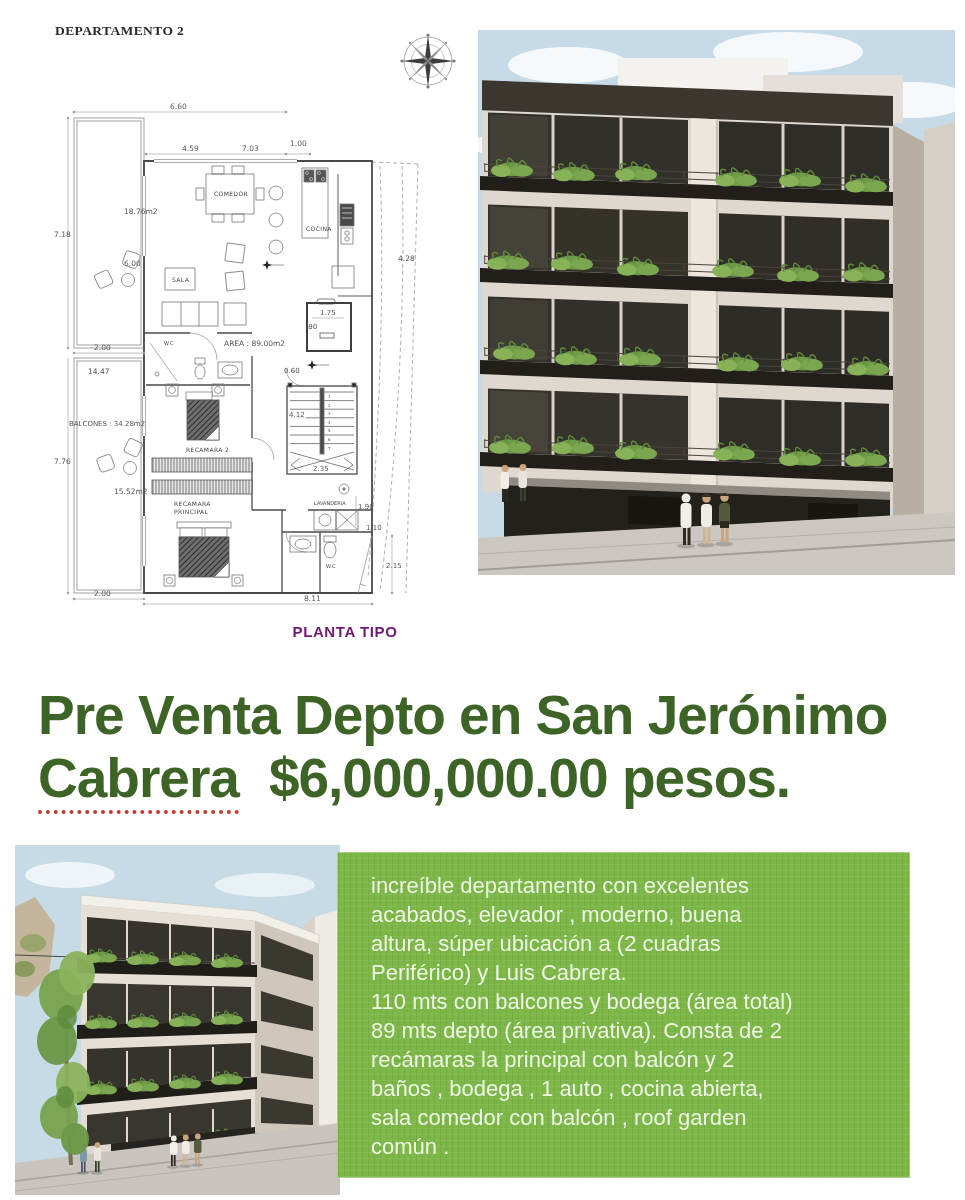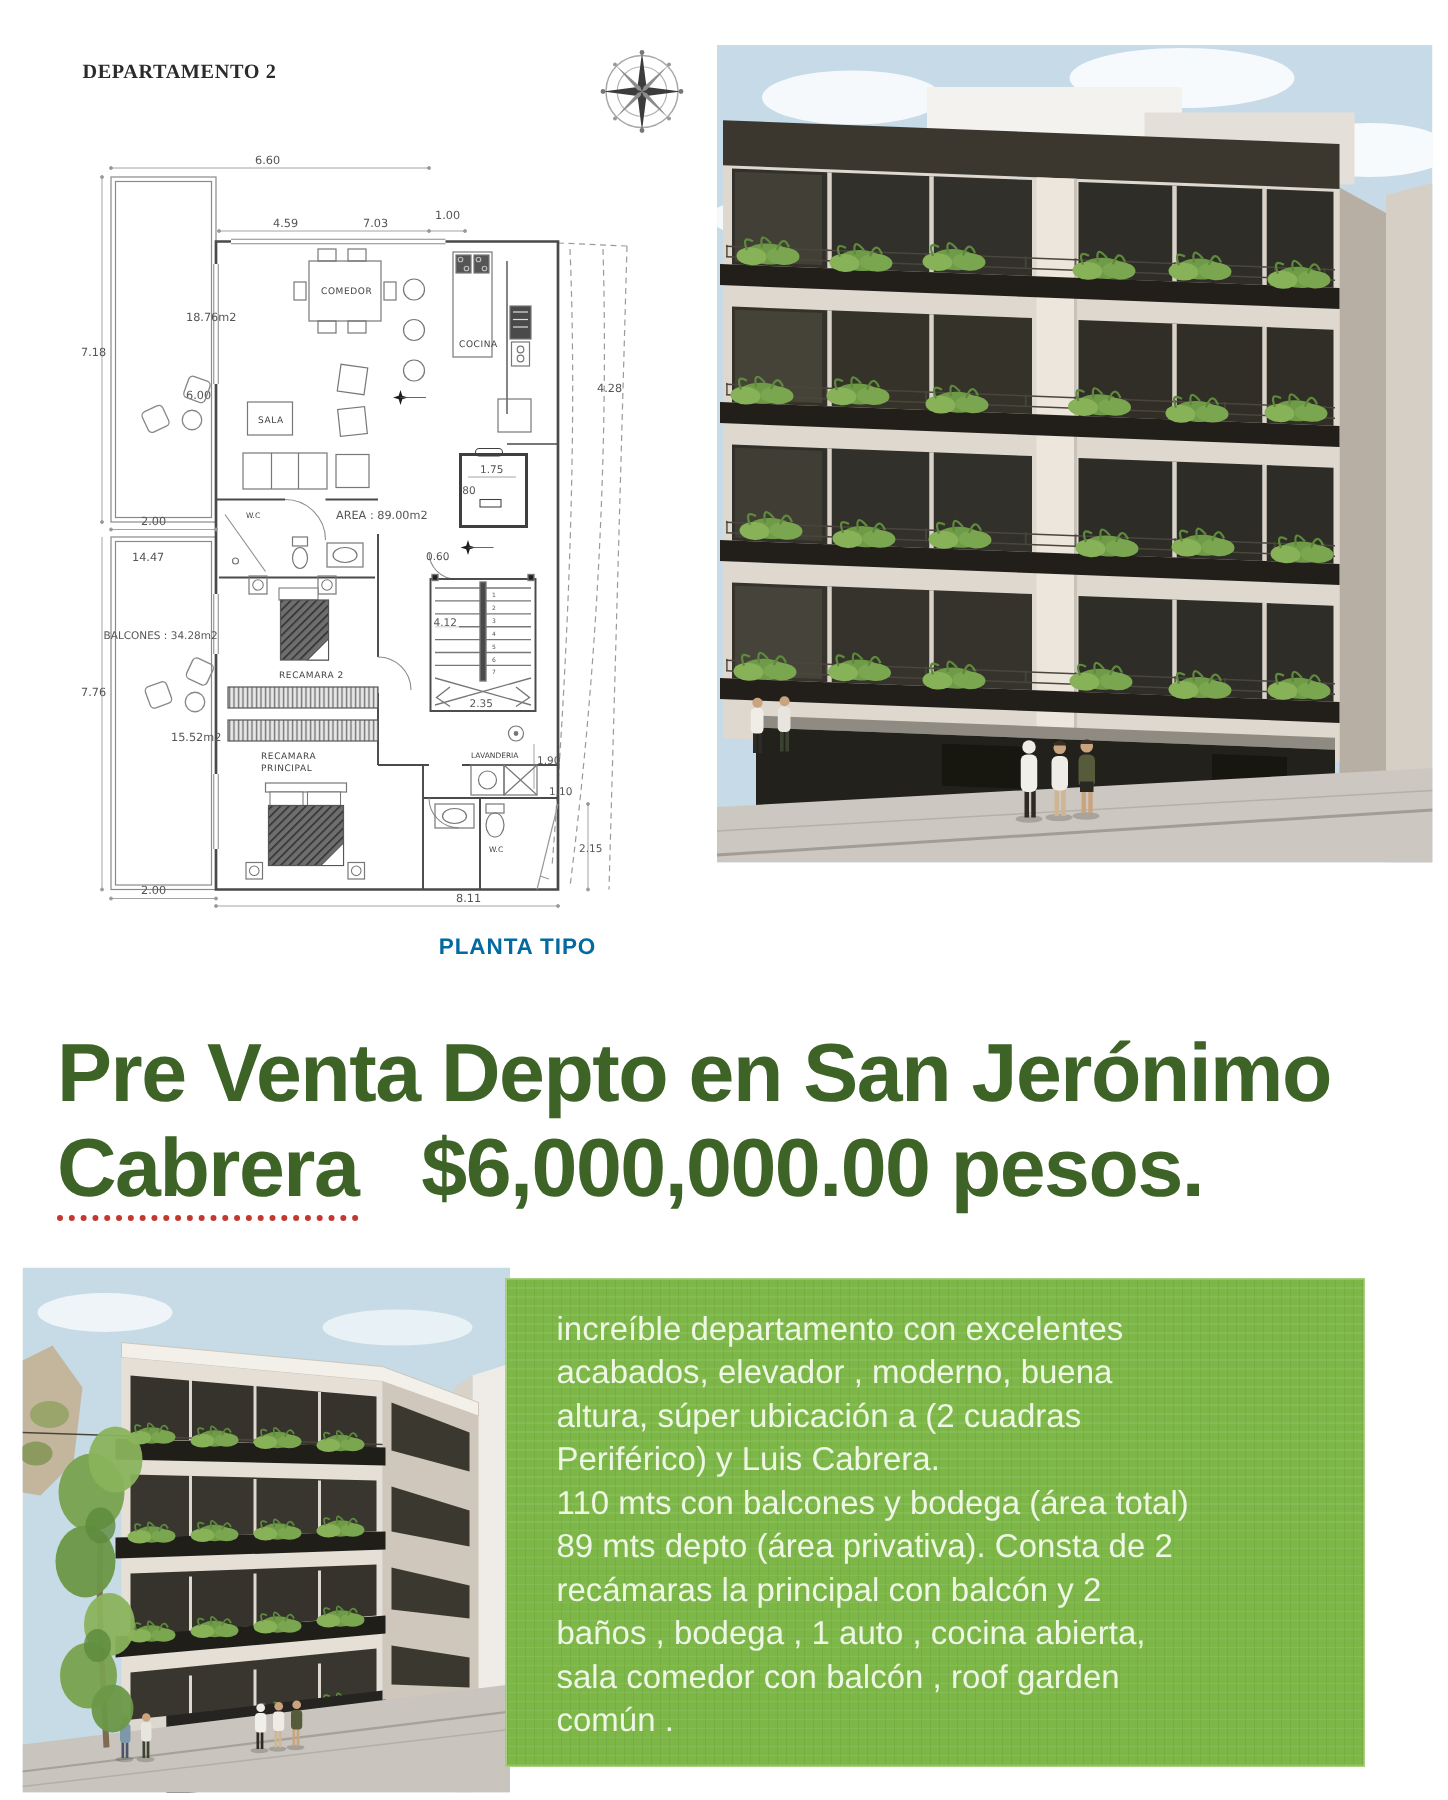"DEPARTAMENTO 2" #fp-title { top: 40px -> 23px }
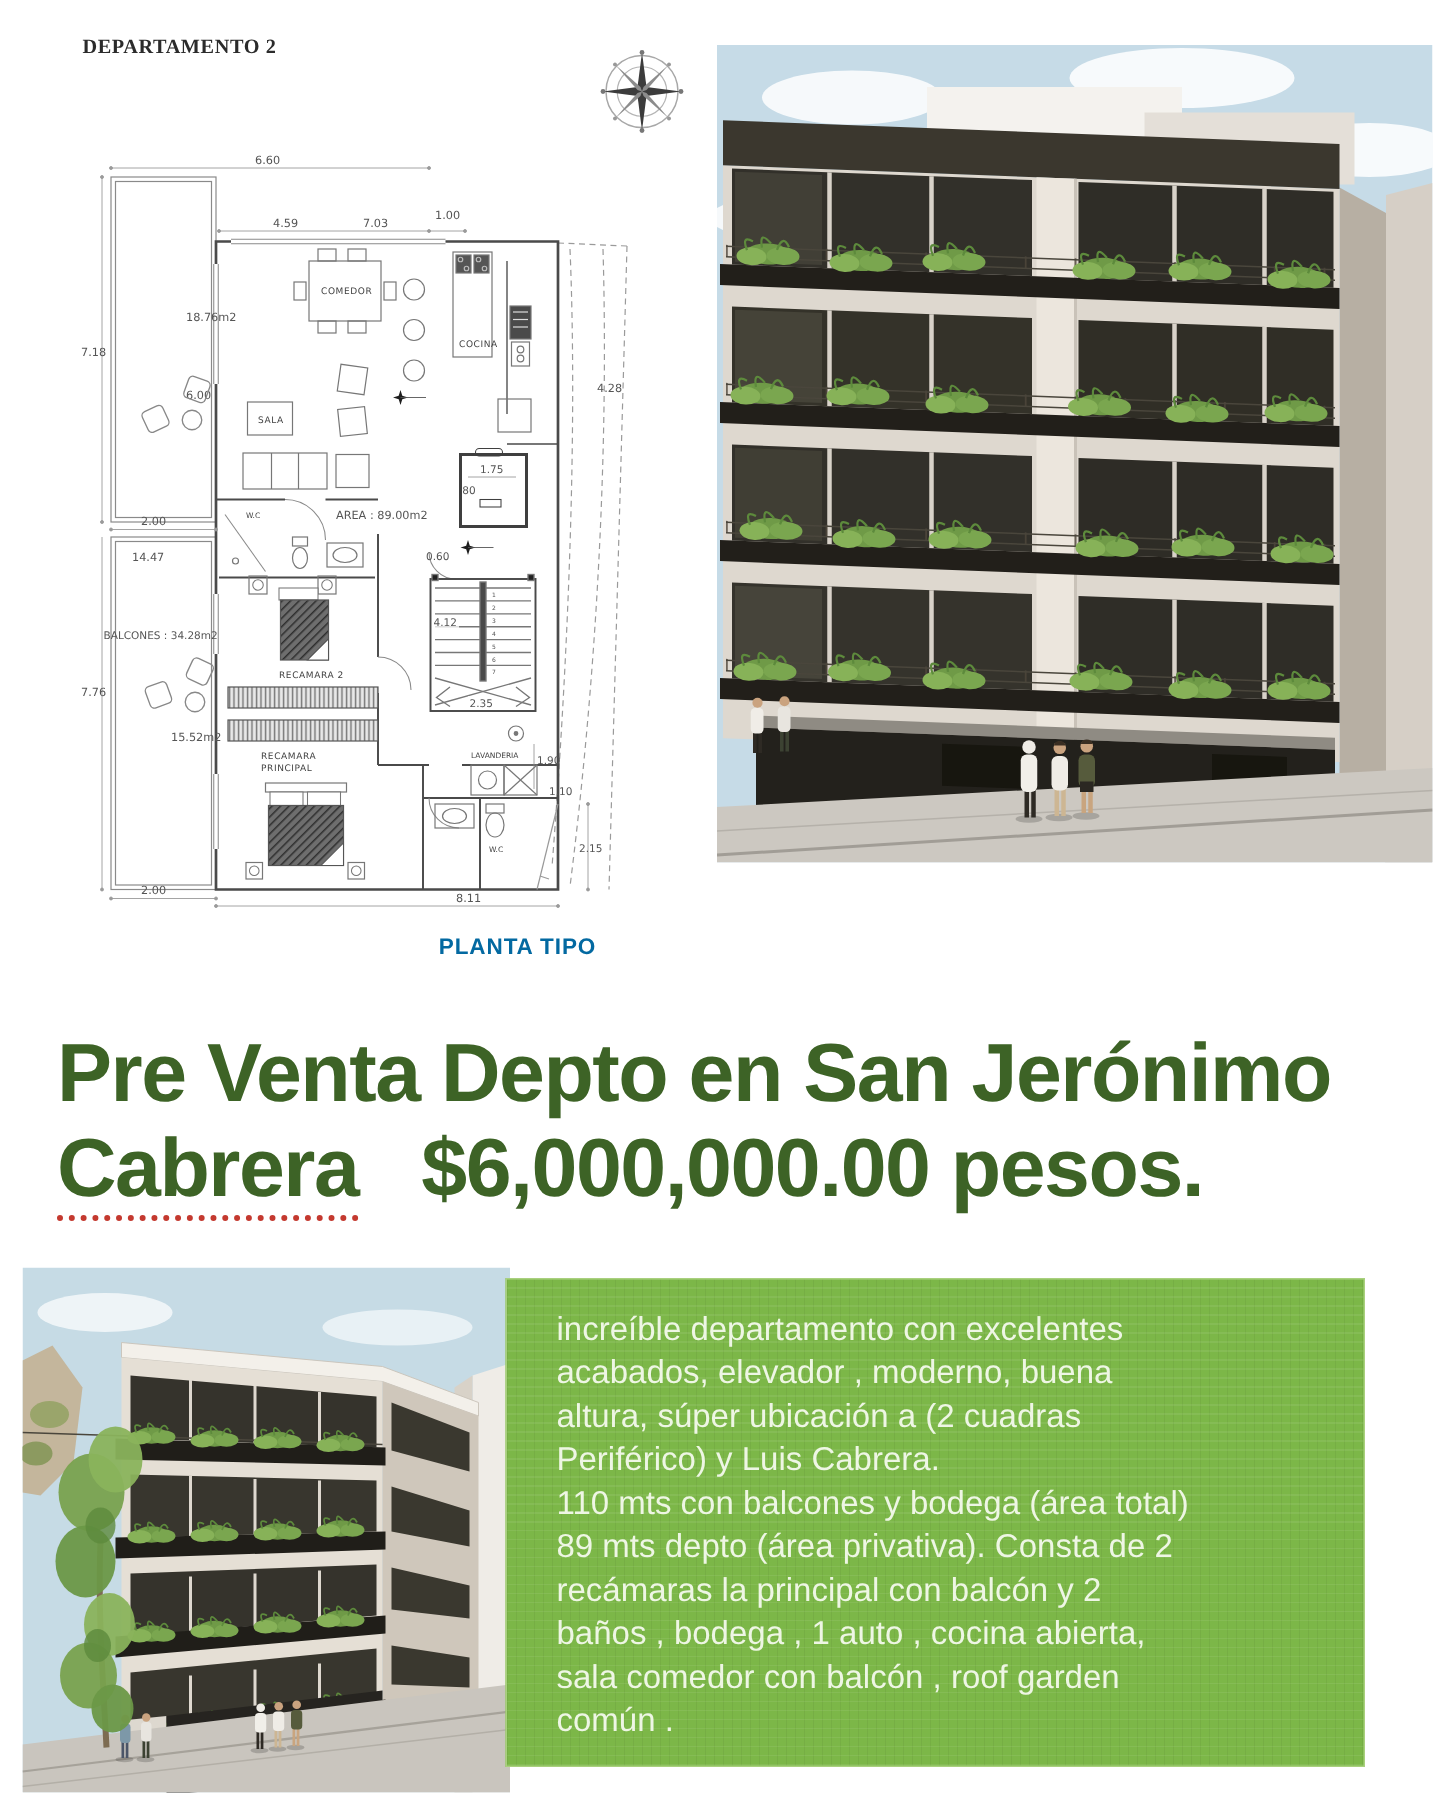"PLANTA TIPO" #fp-caption { color: #0369a1 -> #701a75 }
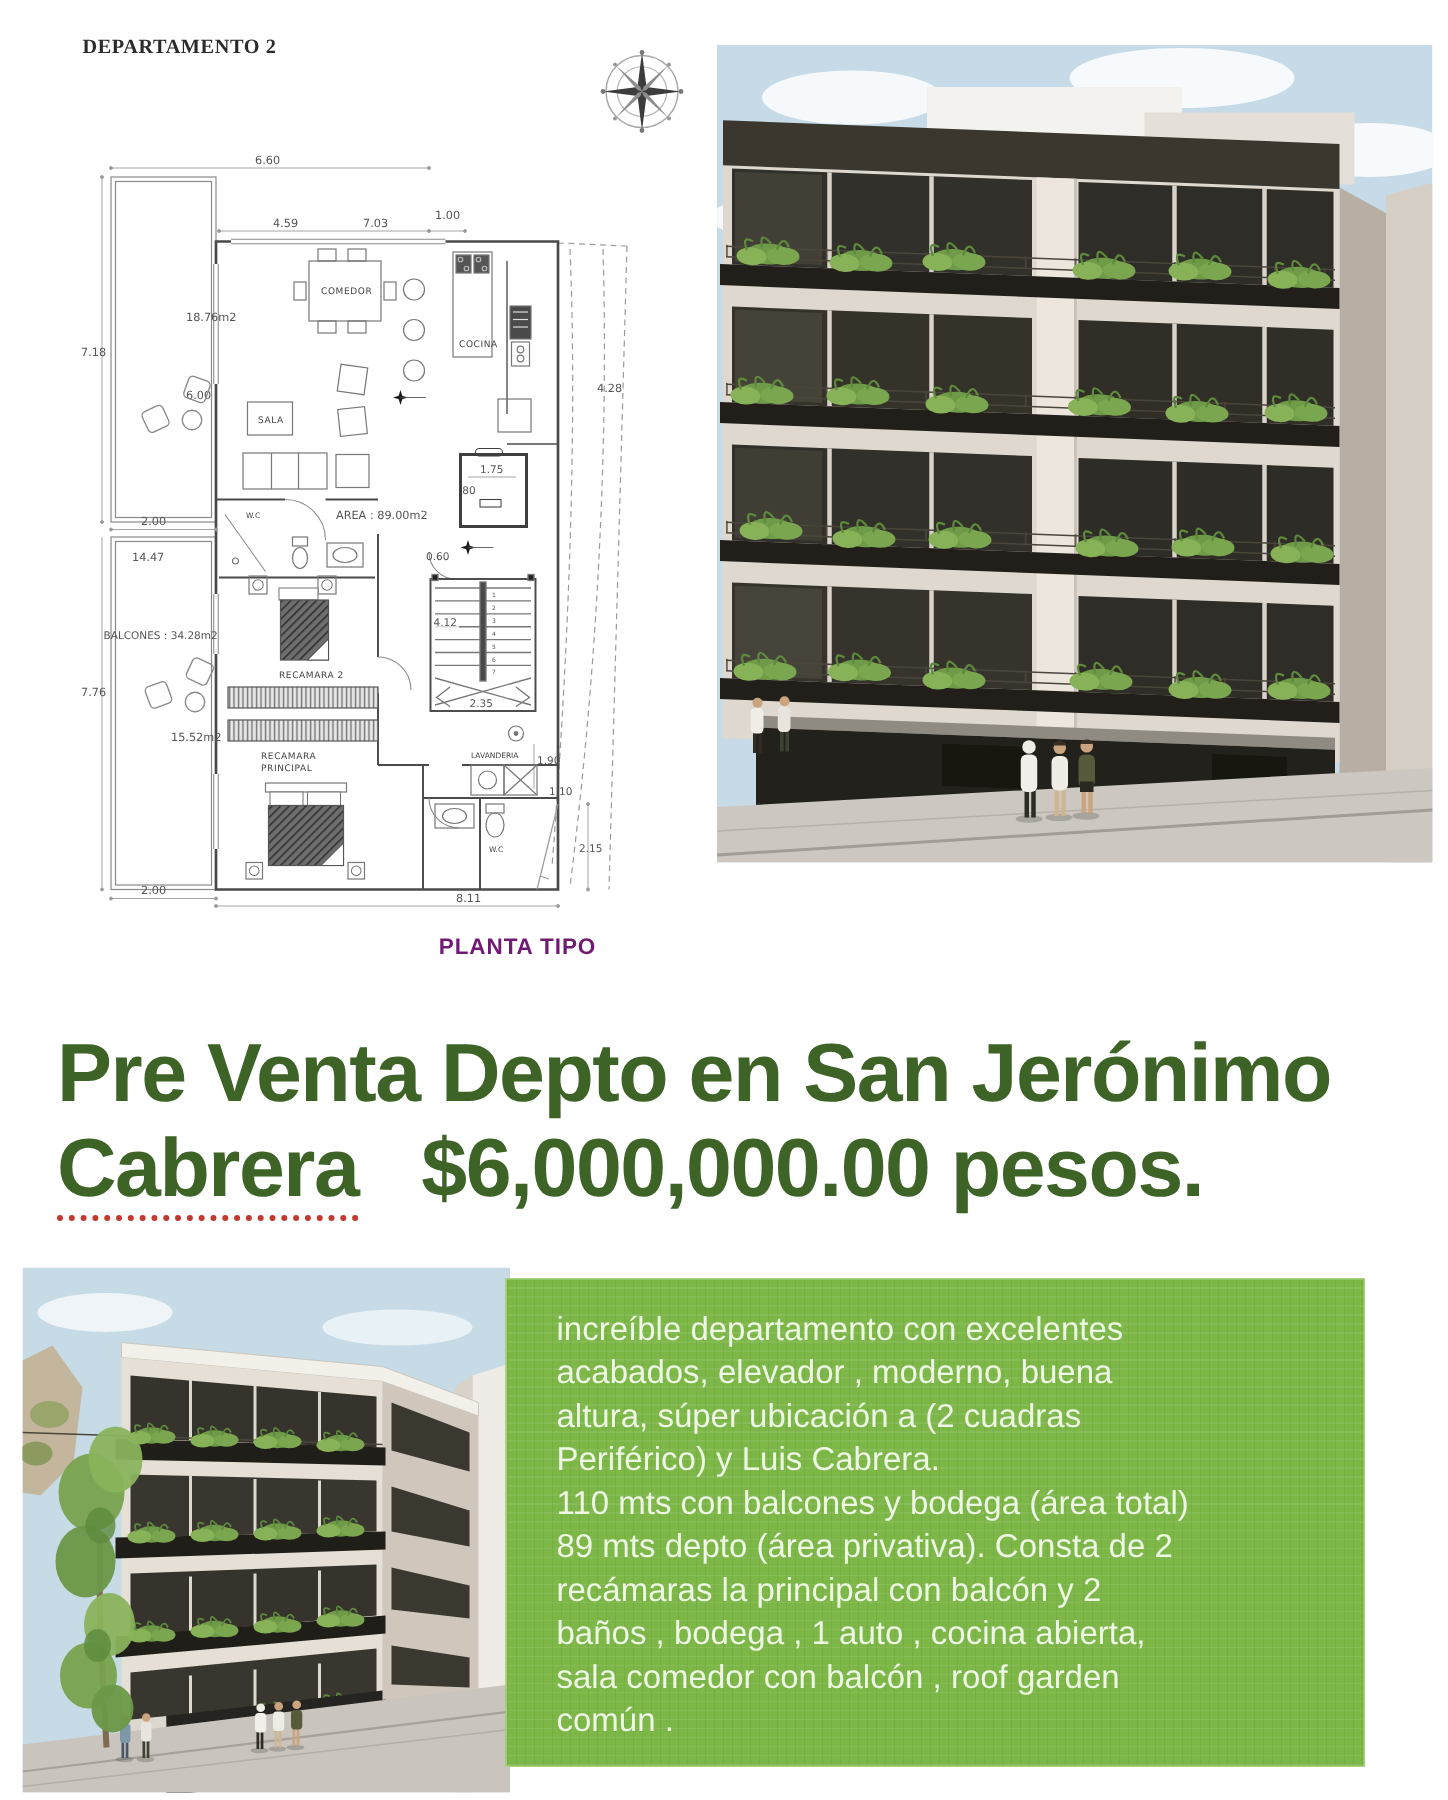"$6,000,000.00 pesos." #headline .price { margin-left: 42px -> 30px }
